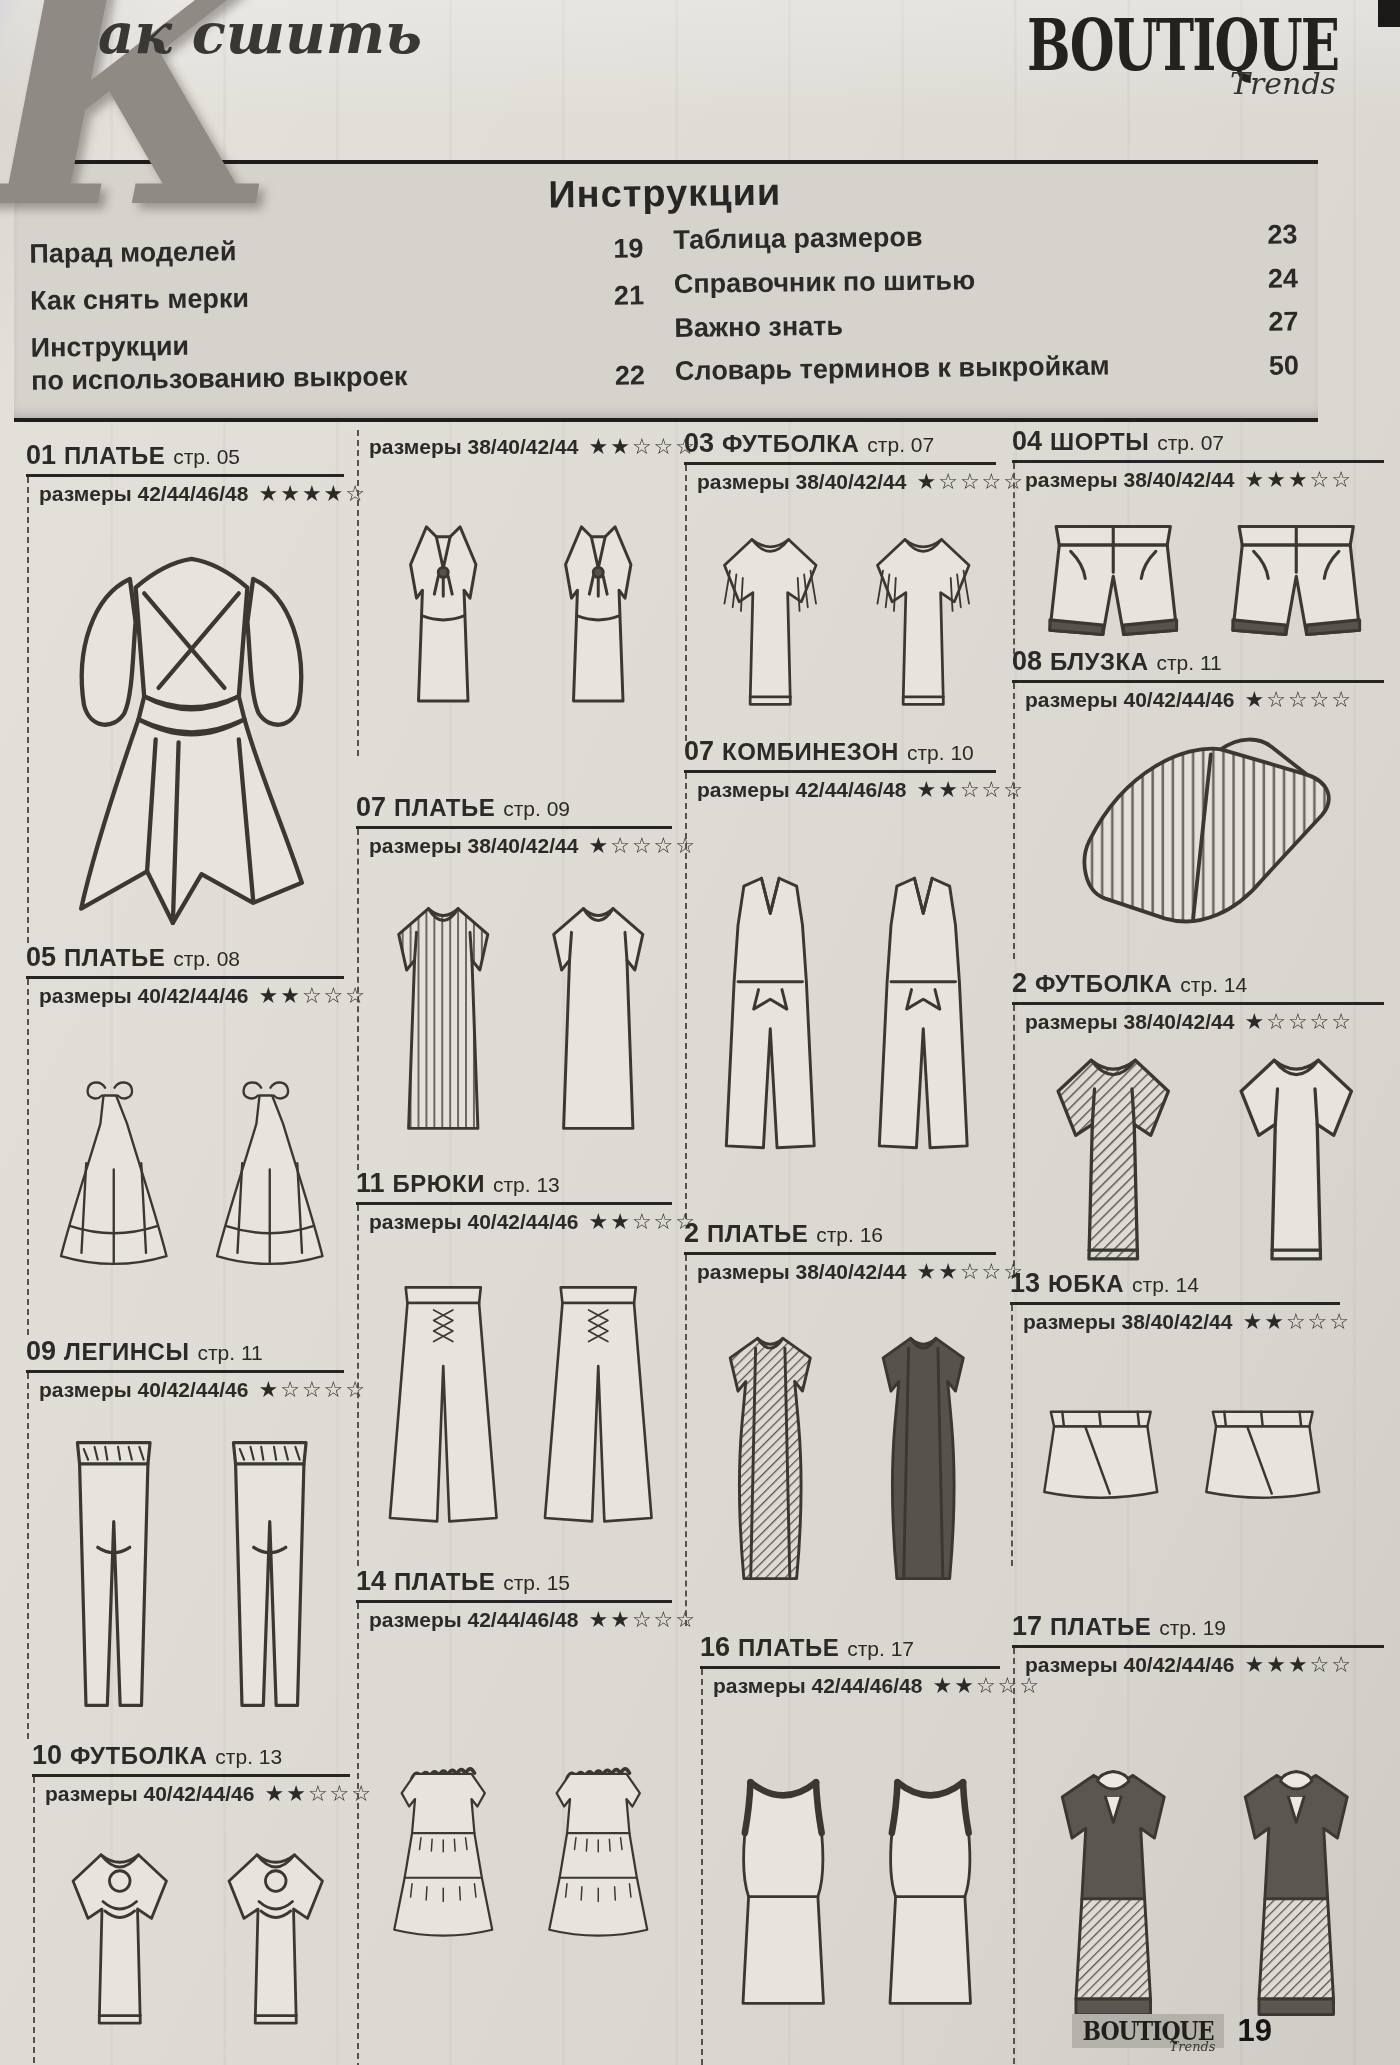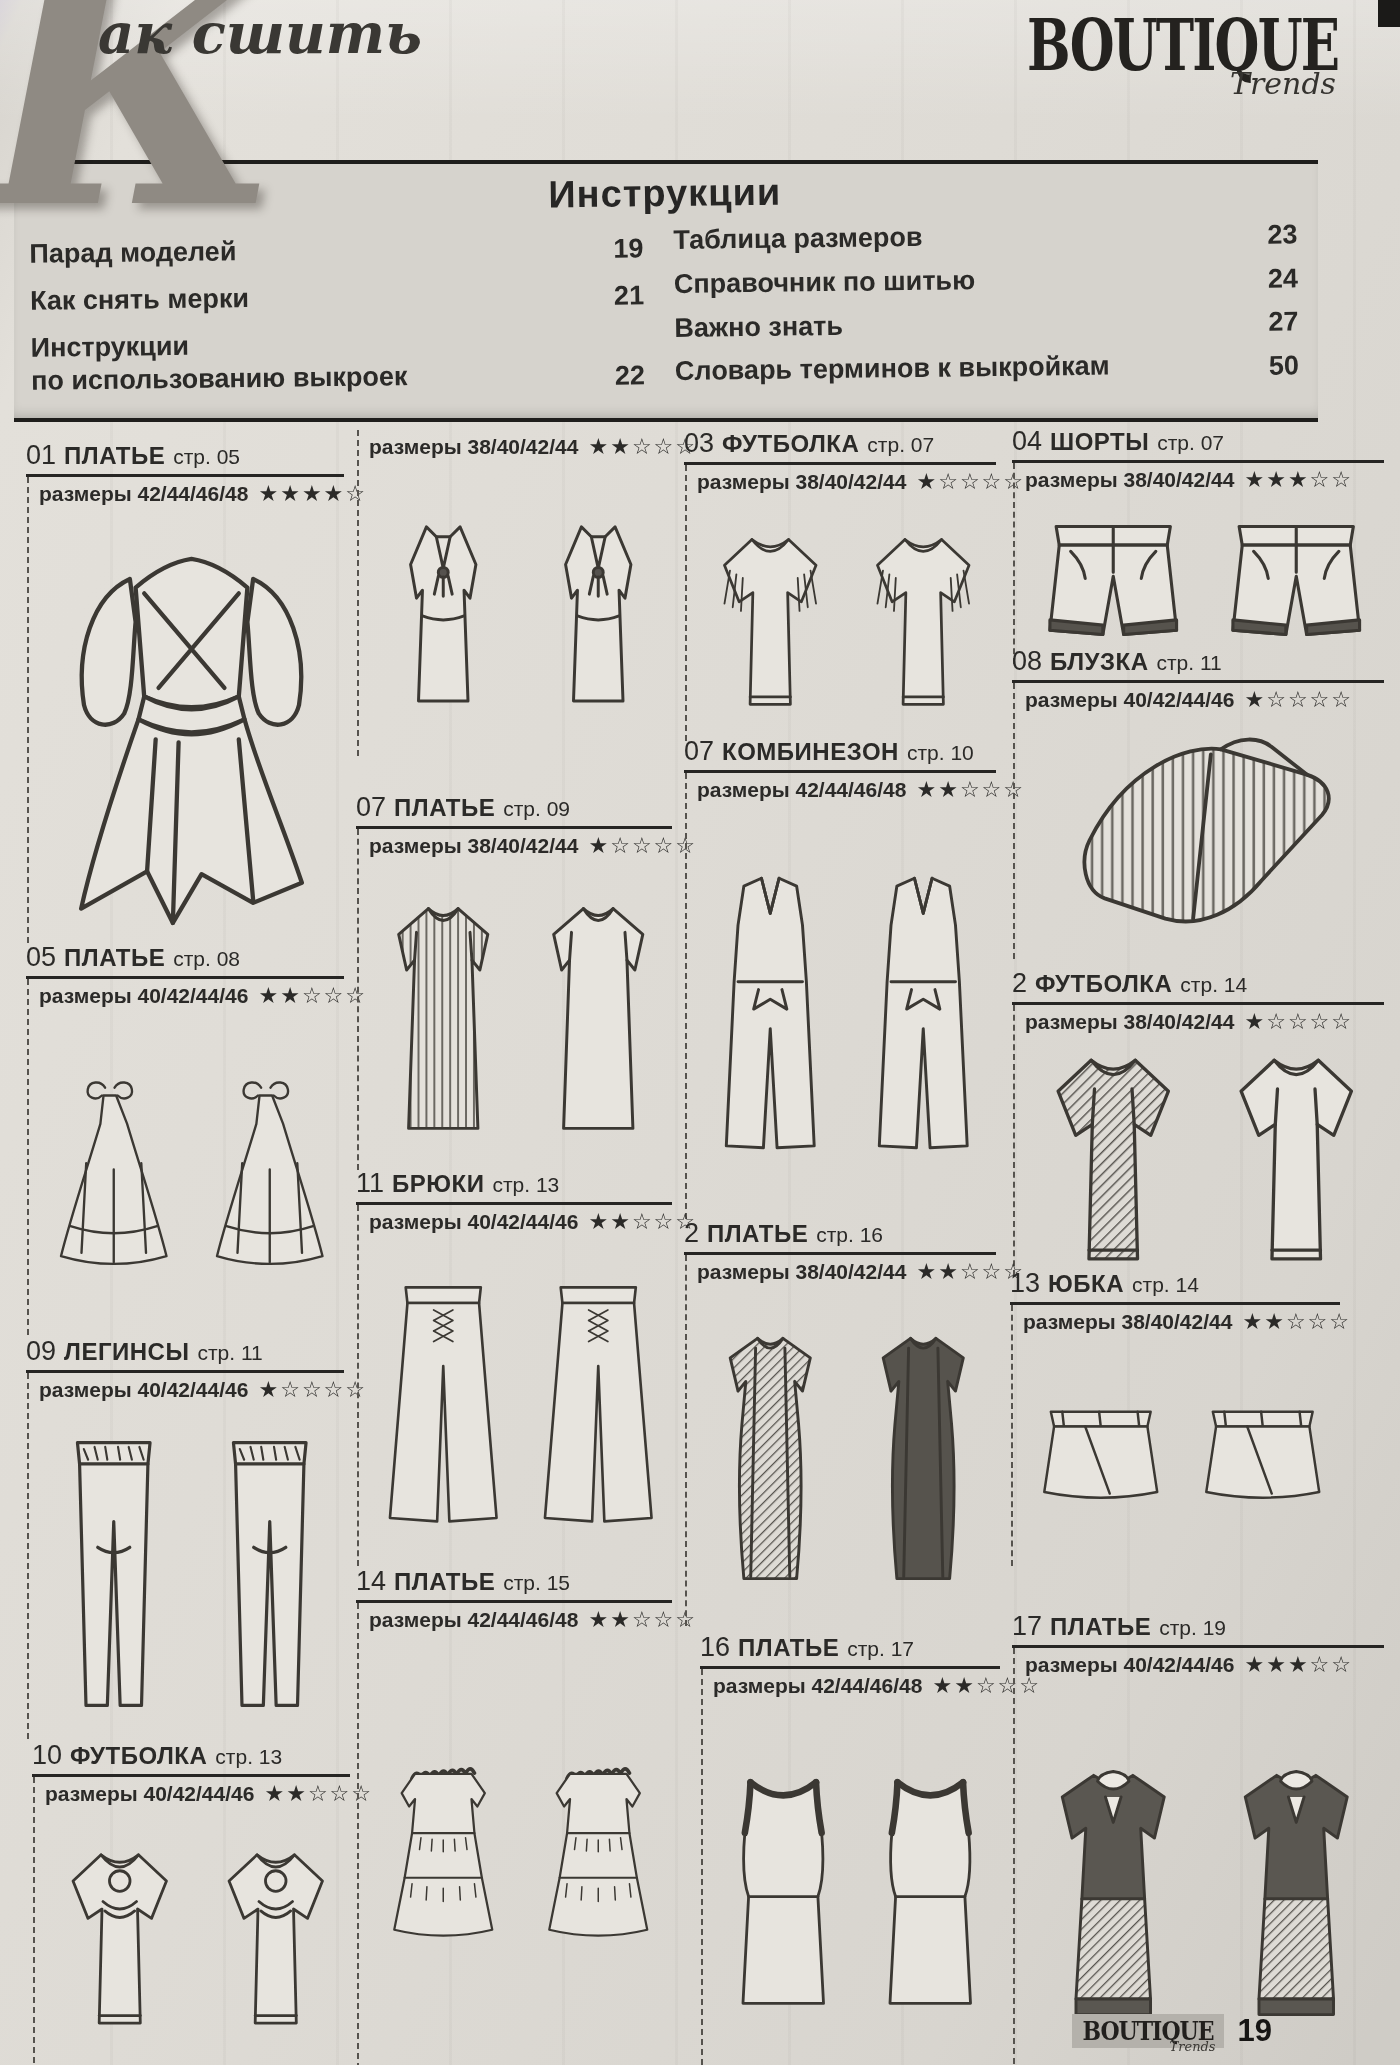"01" .card-head .num { font-weight: normal -> bold }
